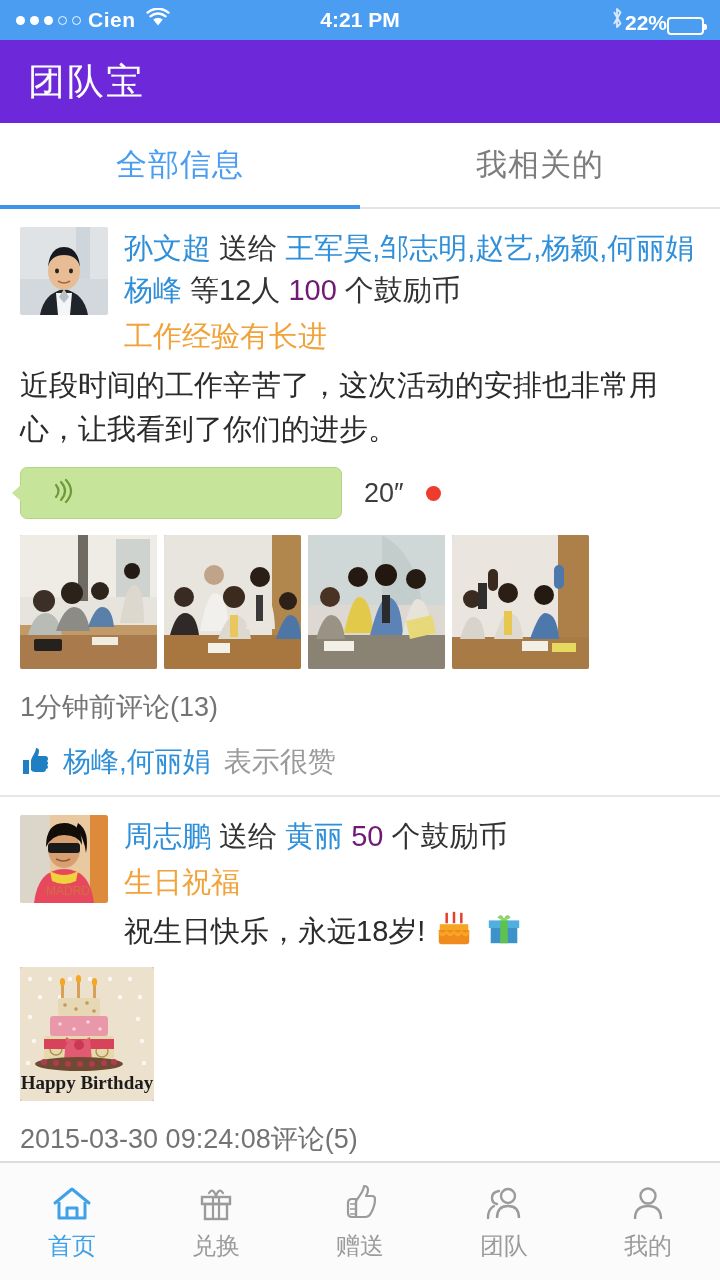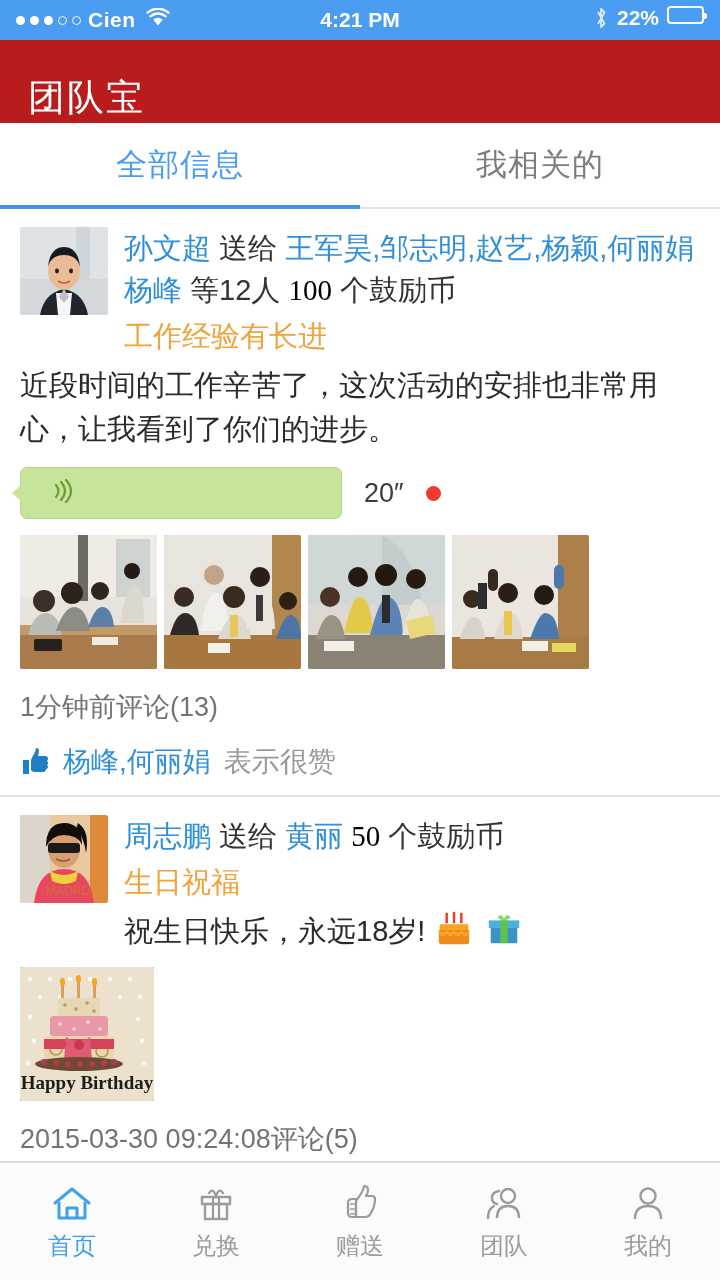"22%" .sb-right { align-items: flex-start -> flex-end; gap: 8px -> 0 }
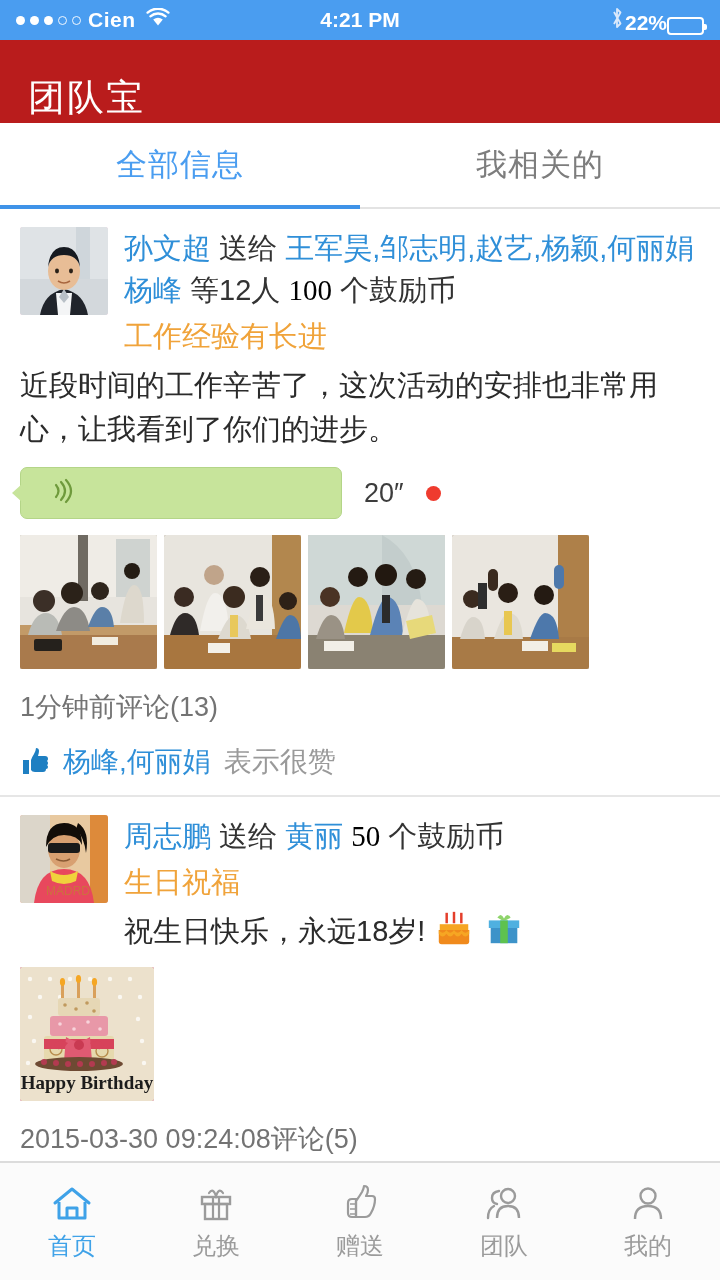"团队宝" .navbar { align-items: flex-end -> center; background: #b91c1c -> #6d28d9 }
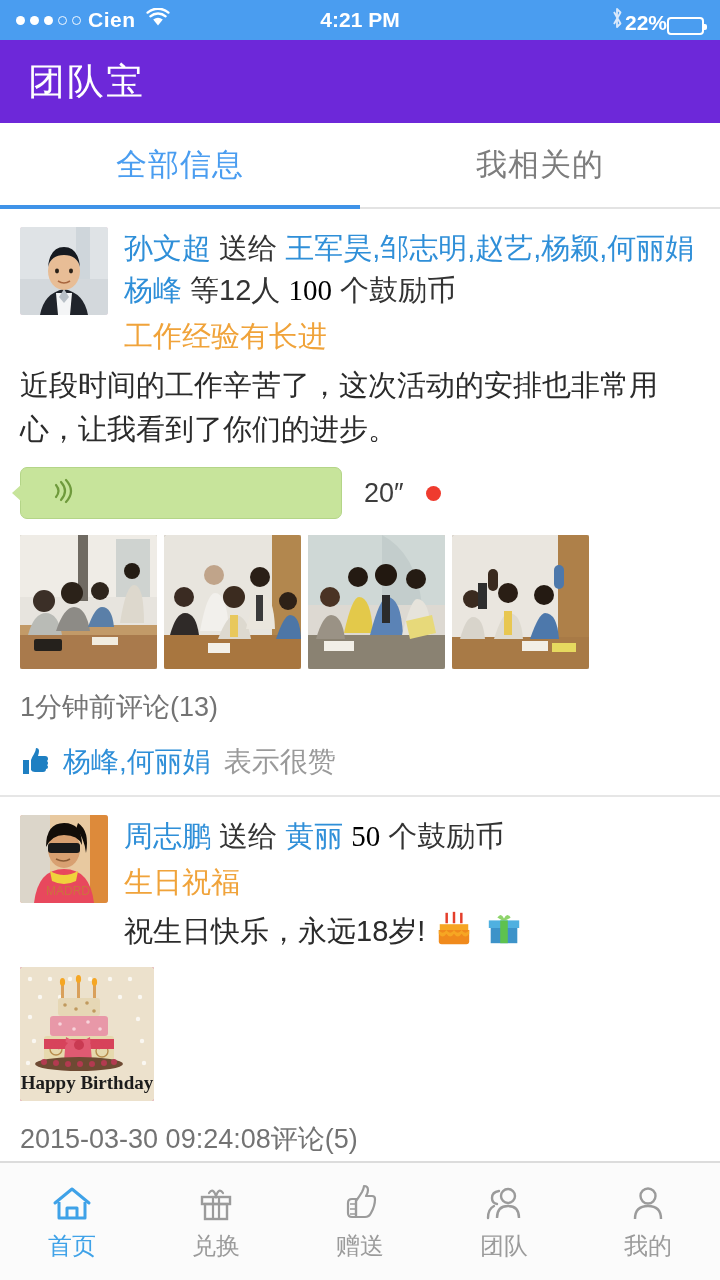"100" .hl-red { color: #000000 -> #701a75; font-family: Liberation Serif, serif -> none }
